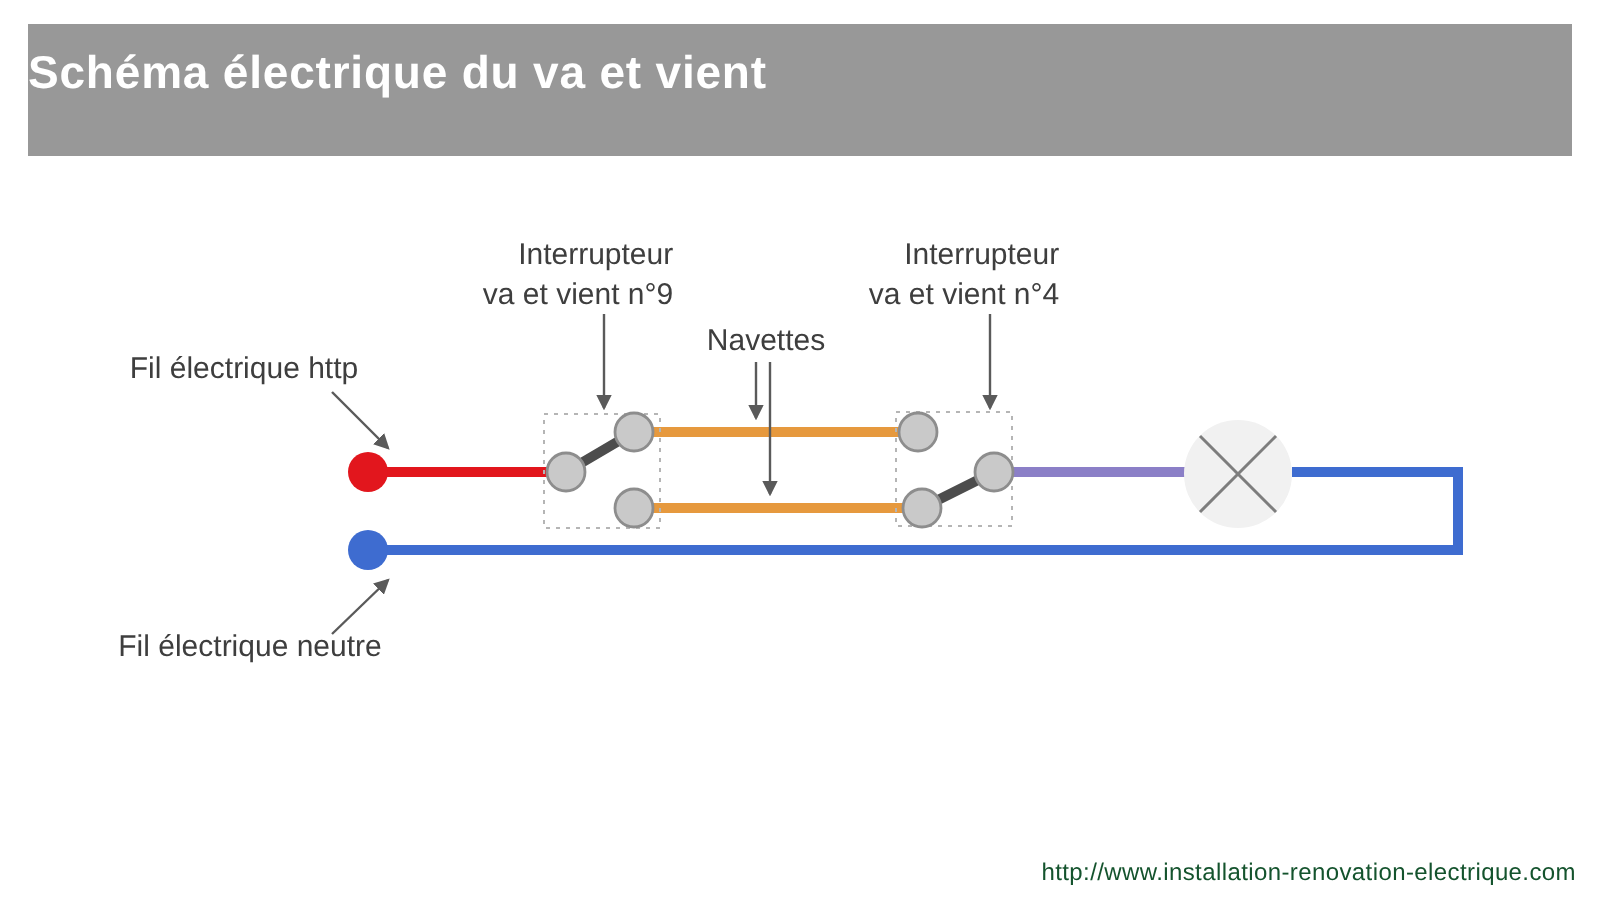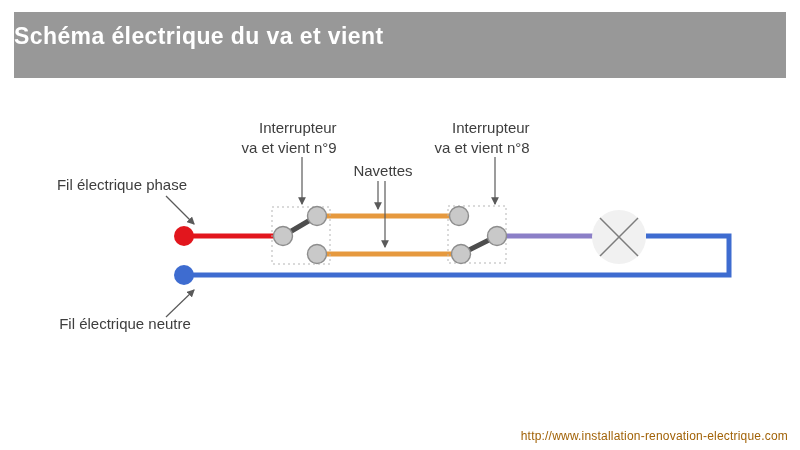"va et vient n°8" span { text: 8 -> 4 }
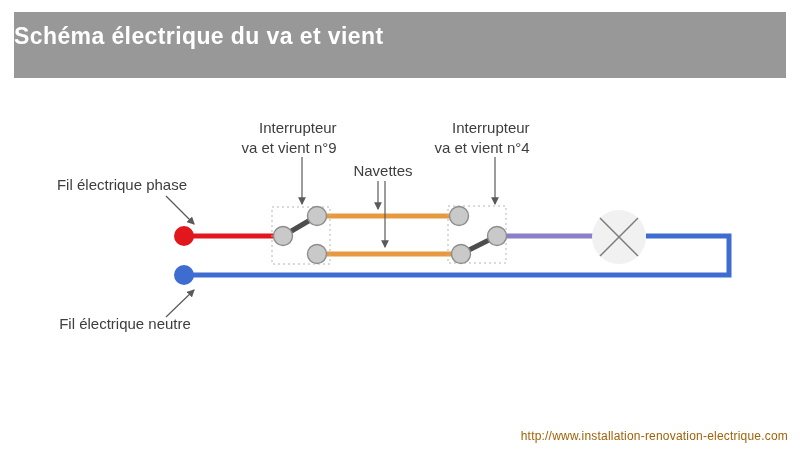"Fil électrique phase" div.diagram-label { text: phase -> http }
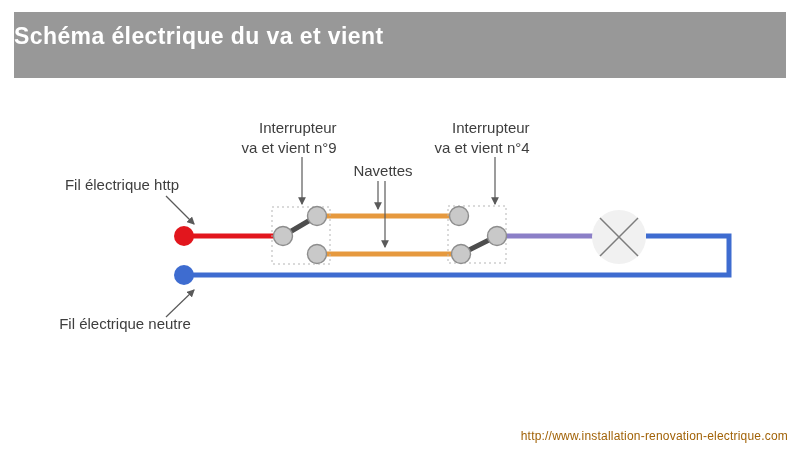"http://www.installation-renovation-elect" .footer-link { color: #a16207 -> #14532d }
